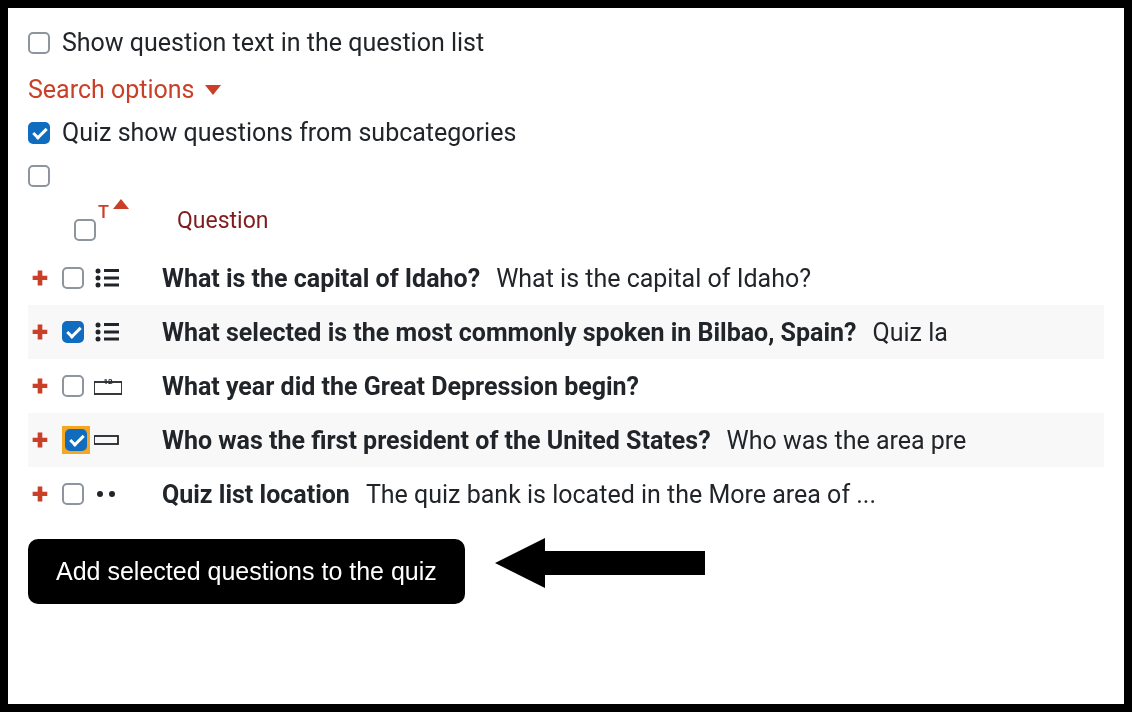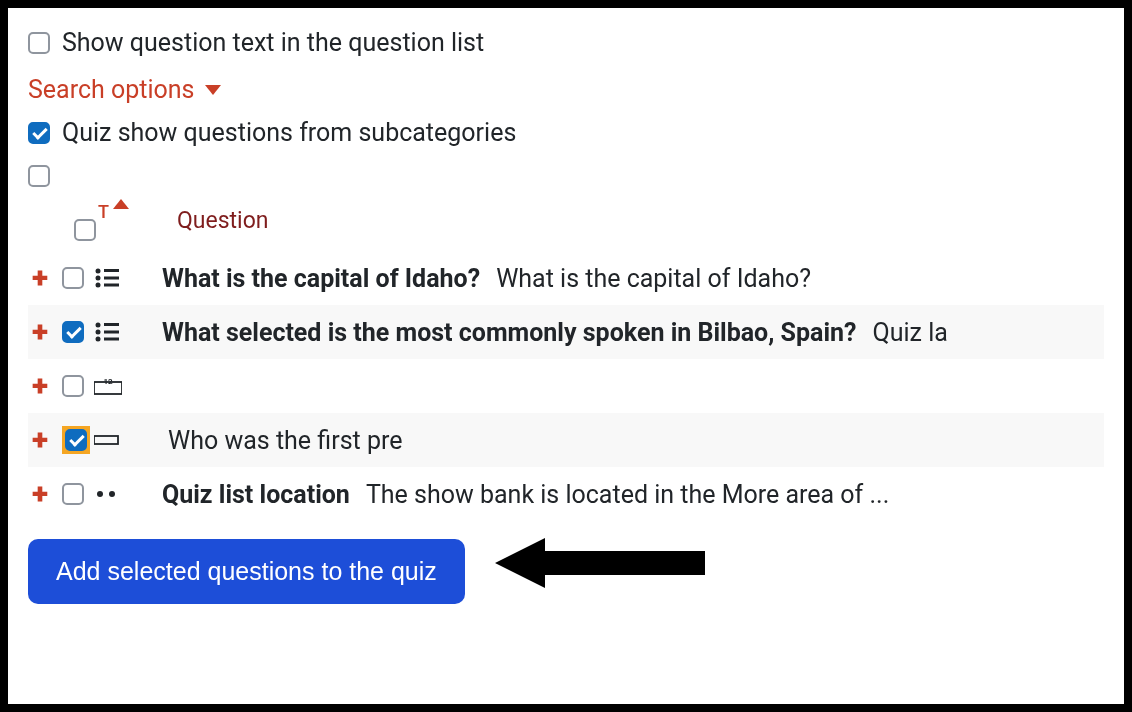"What year did the Great" span.question-title { html: none -> <span>What year did the Great Depression begin?</span> }
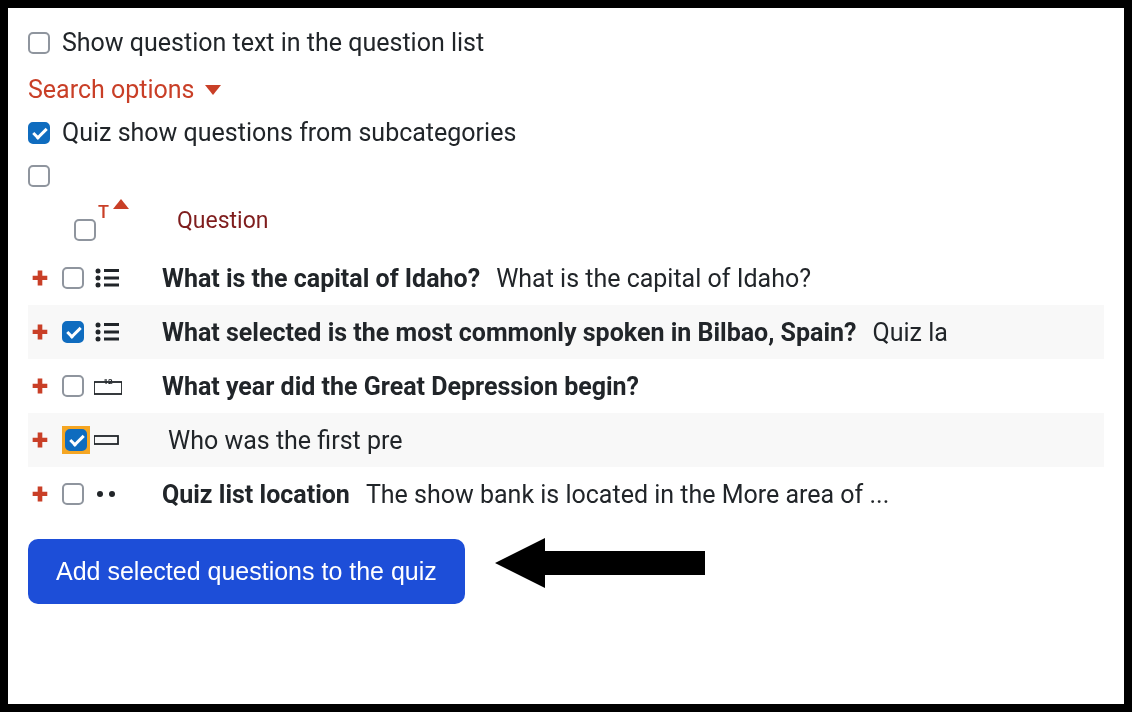"Who was the first president" span.question-title { html: none -> <span>Who was the first president of the United States?</span> }
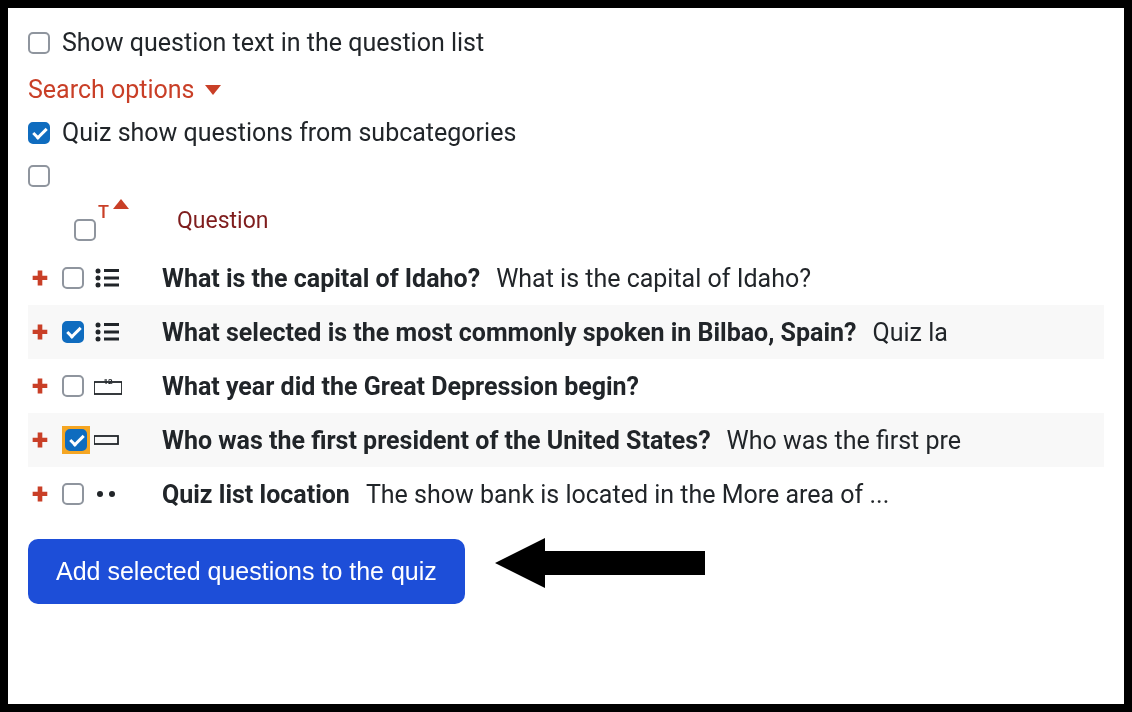"Who was the first pre" span.question-text { text: first -> area }
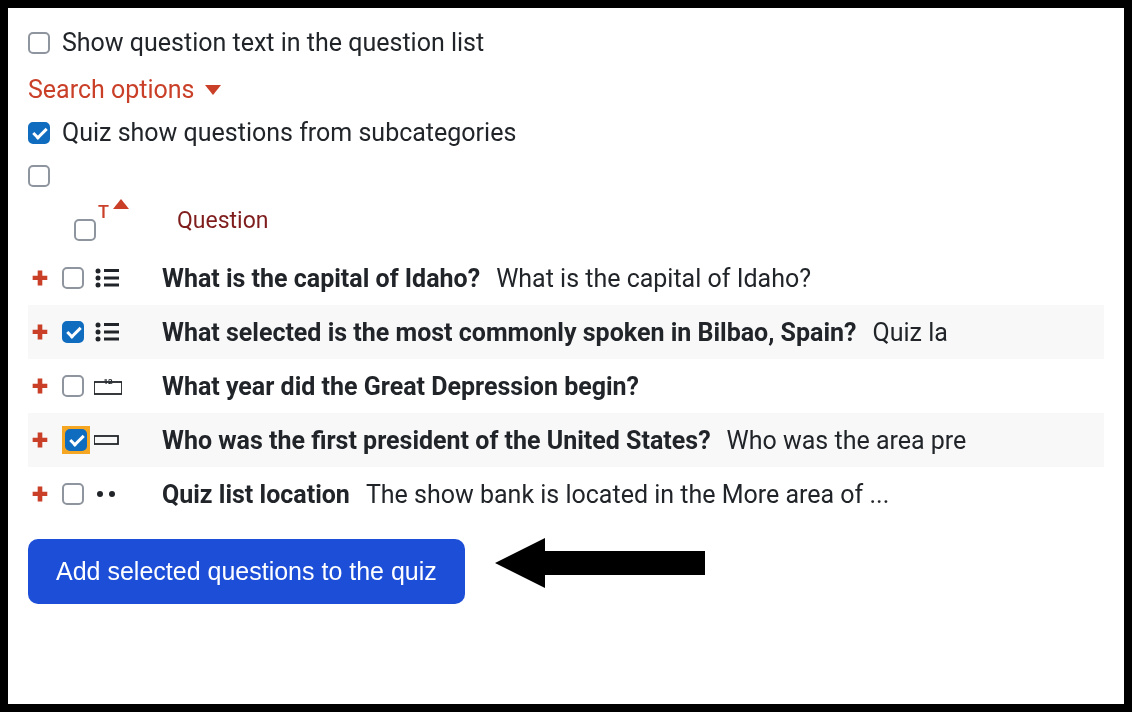"The show bank is located" span.question-text { text: show -> quiz }
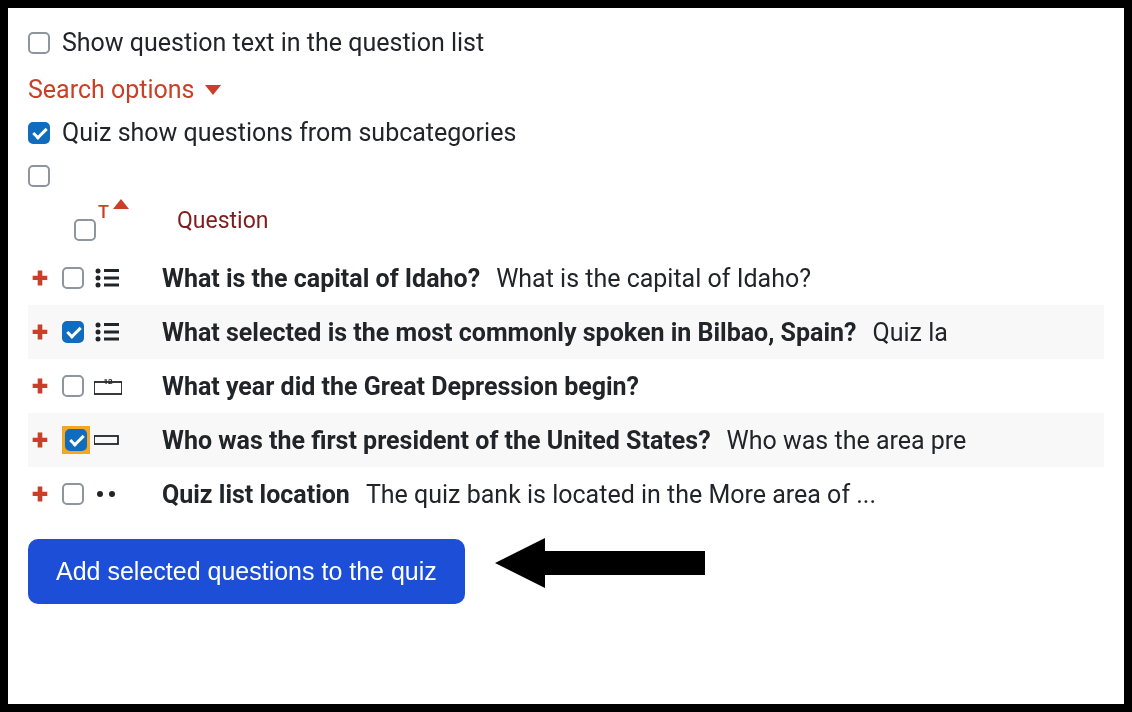"Add selected questions to the" .add-button { background: #1d4ed8 -> #000000 }
